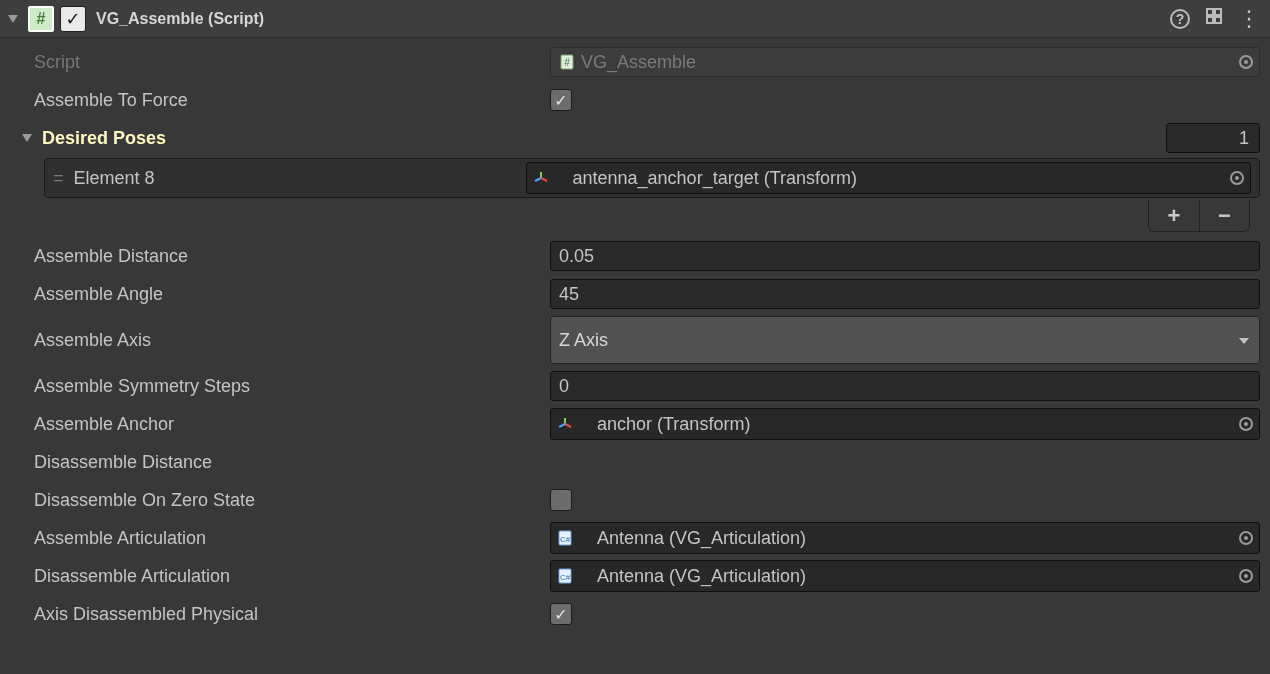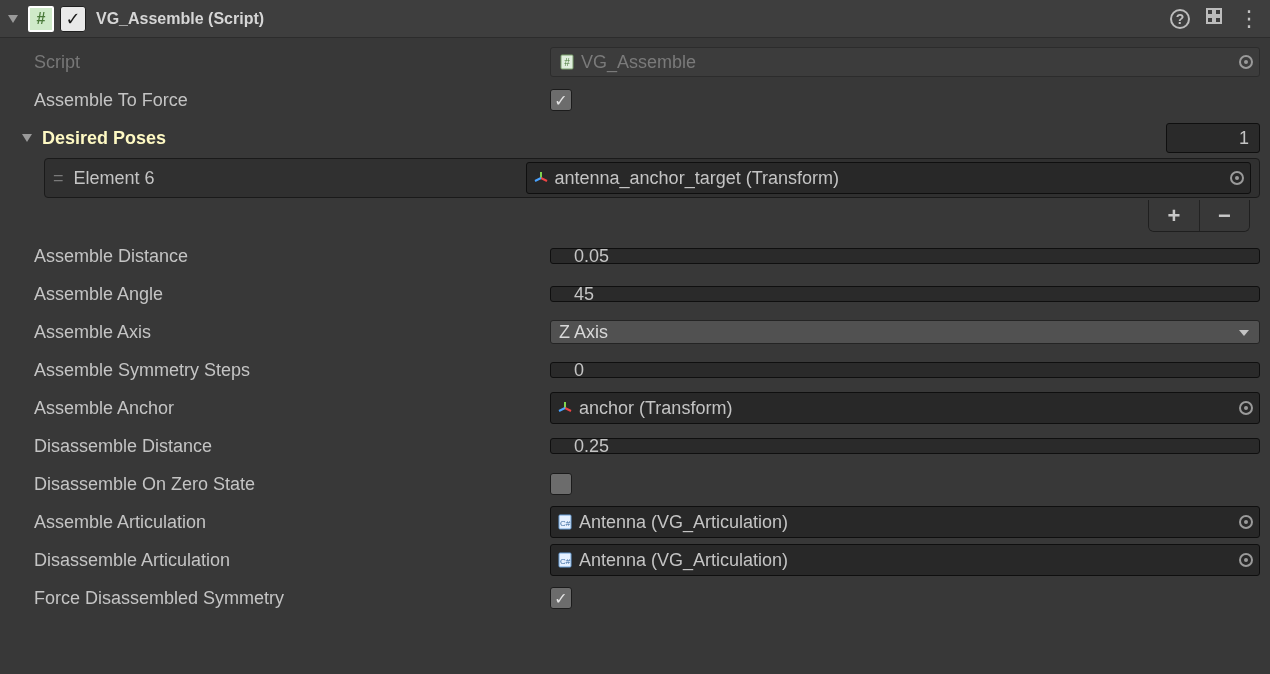"Element 6" span.element-label { text: 6 -> 8 }
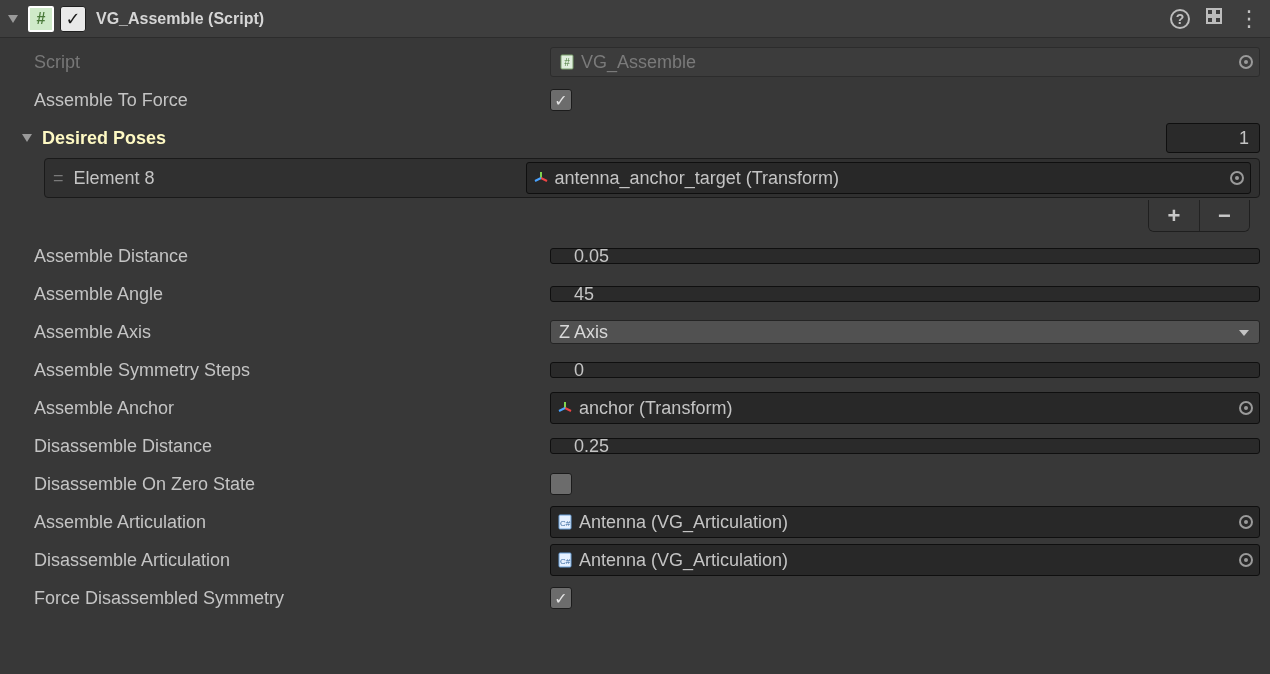"antenna_anchor_target (Transform)" .objfield { gap: 6px -> 24px }
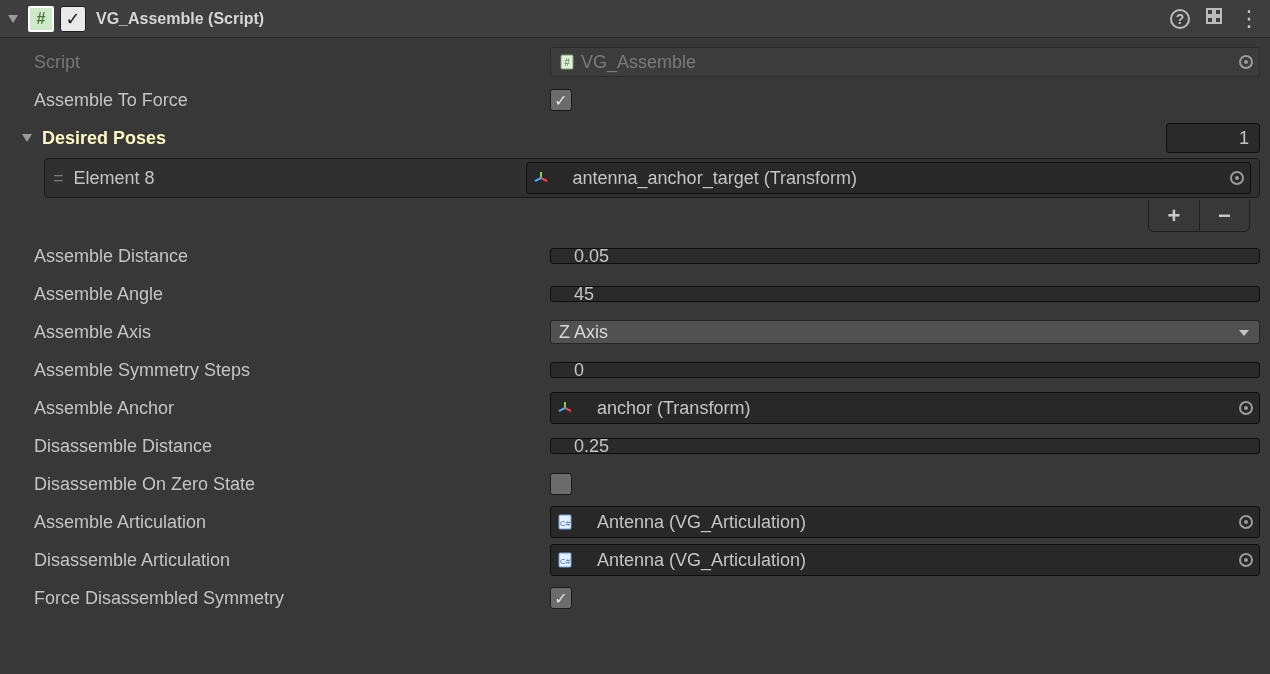"0.05" .input-field { height: 16px -> 30px; padding: 0 23px -> 0 8px }
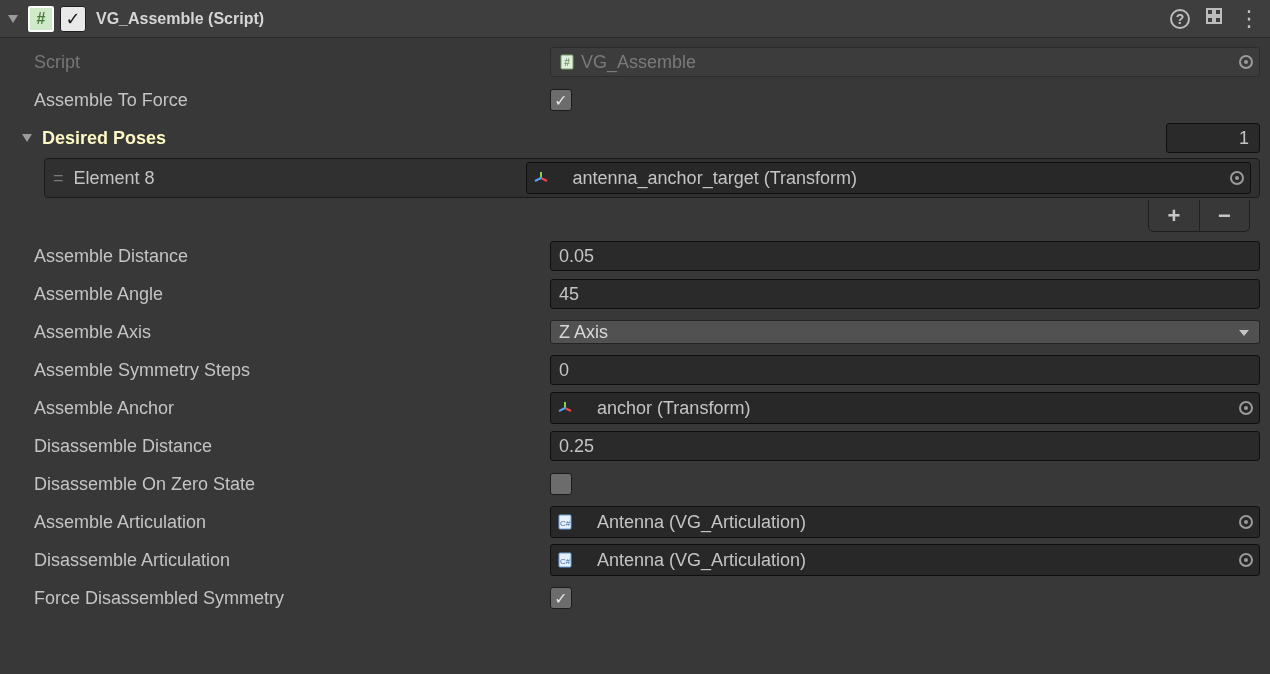"Z Axis" .dropdown { height: 24px -> 48px }
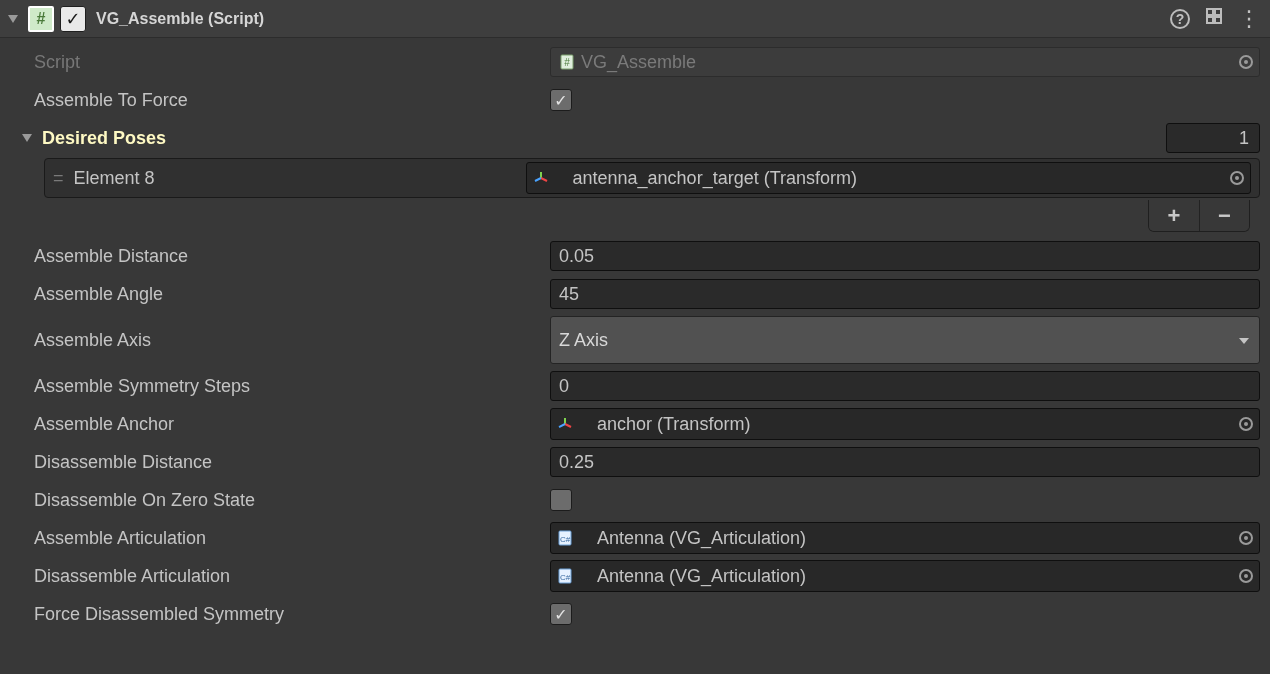"0.25" div.value-col { html: <div> <input> </div> -> none }
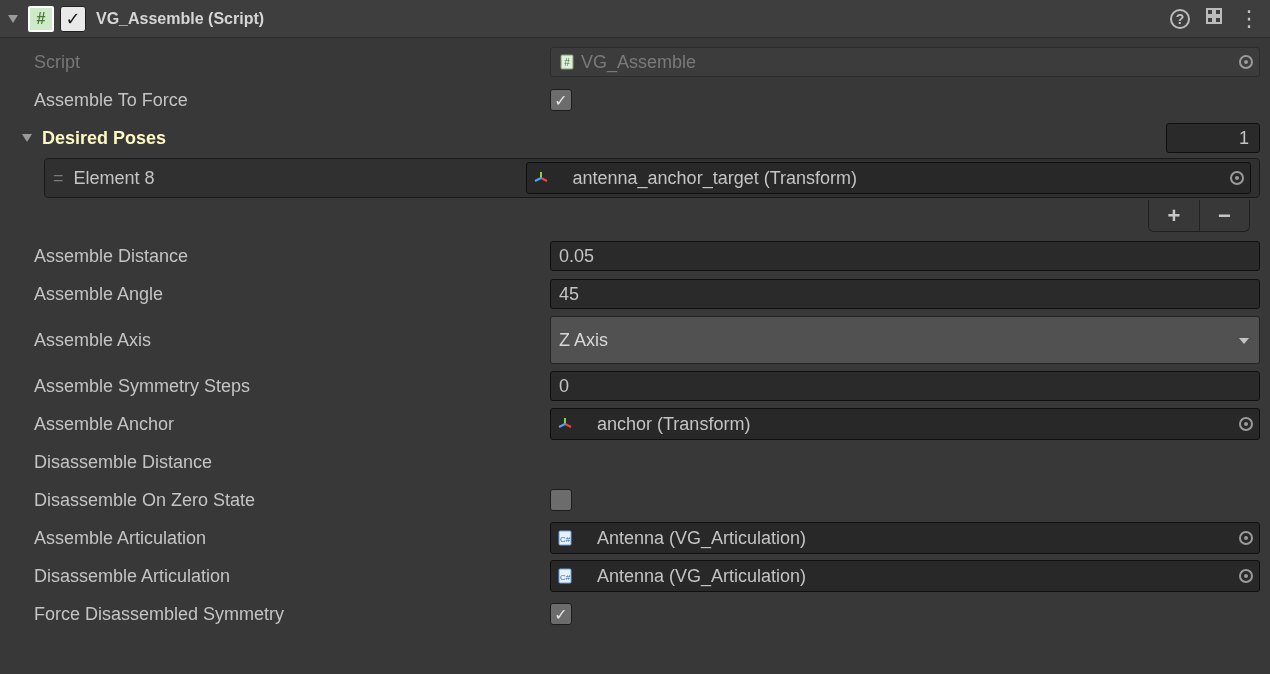"Force Disassembled Symmetry" div.label-col { text: Force Disassembled Symmetry -> Axis Disassembled Physical }
